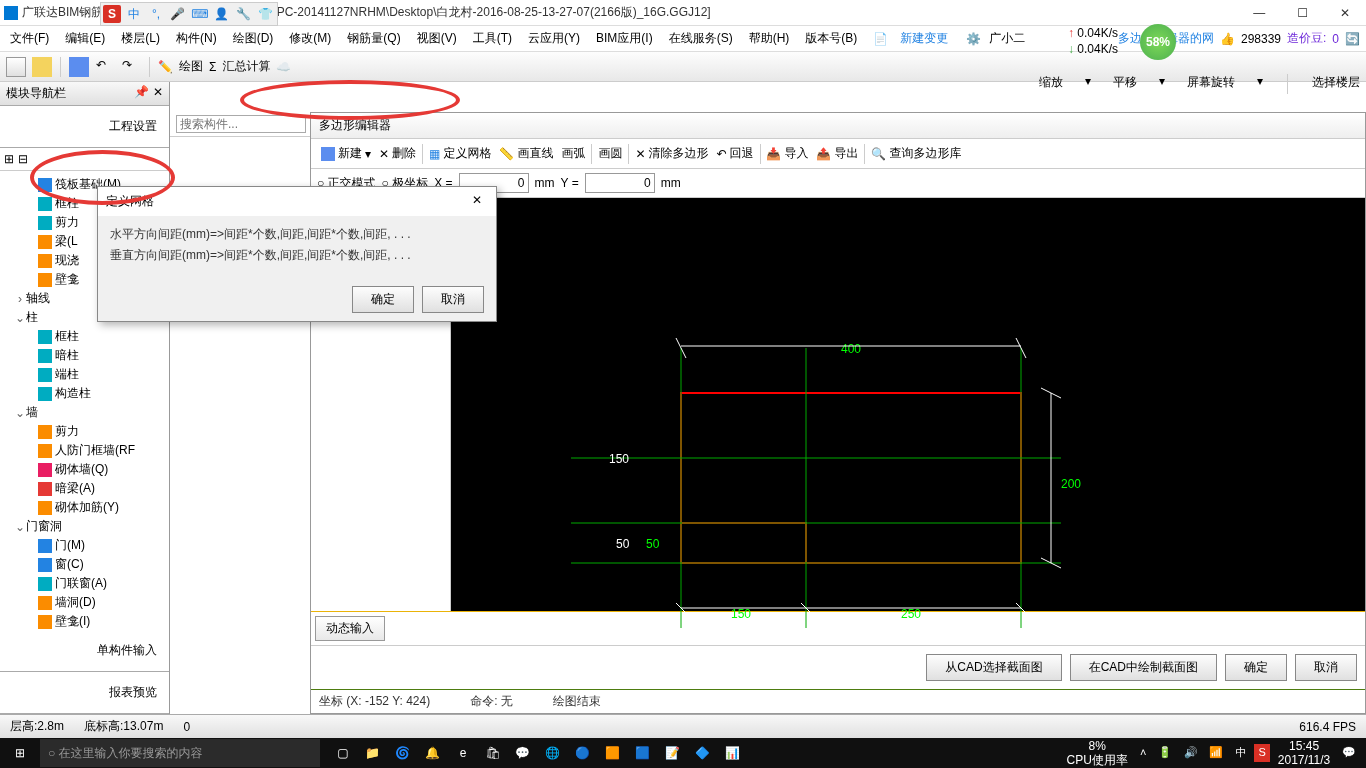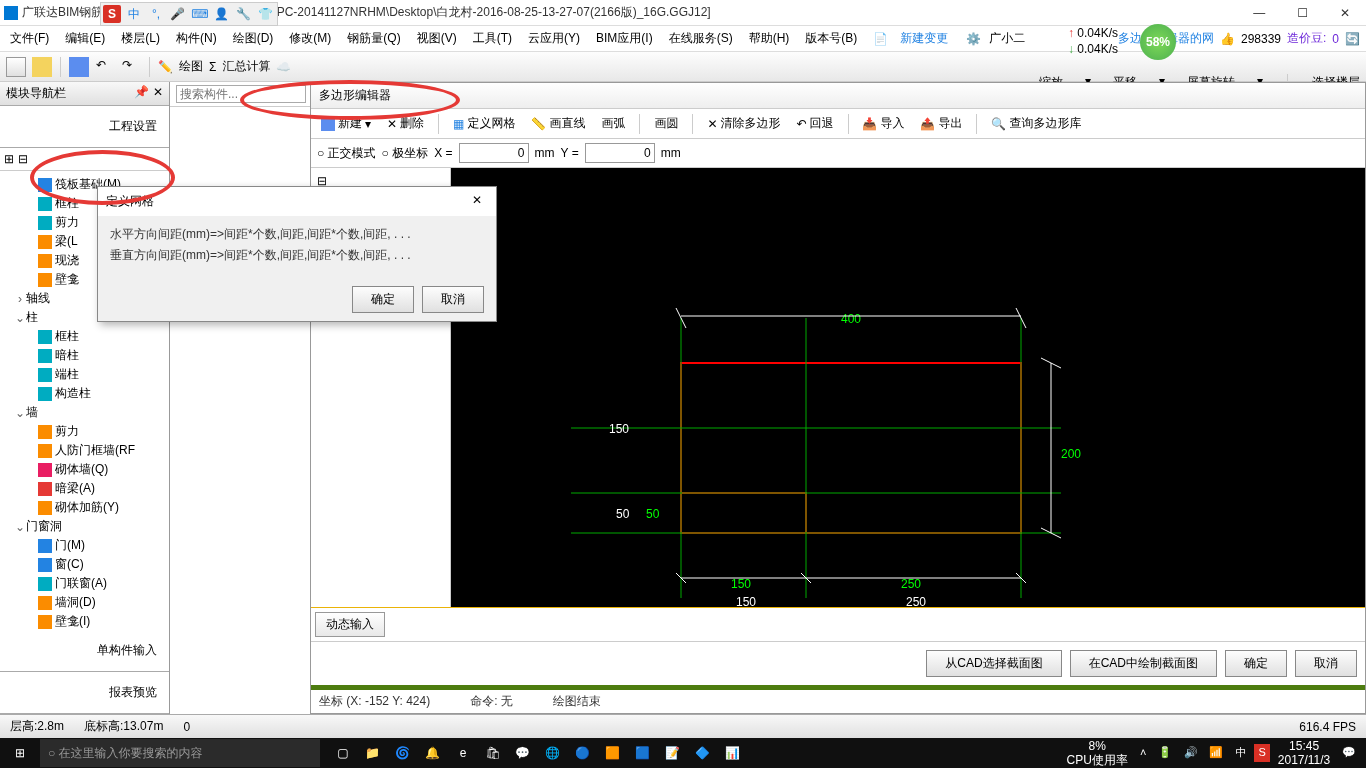"搜索构件..." .right-area { margin-top: none -> 30px }
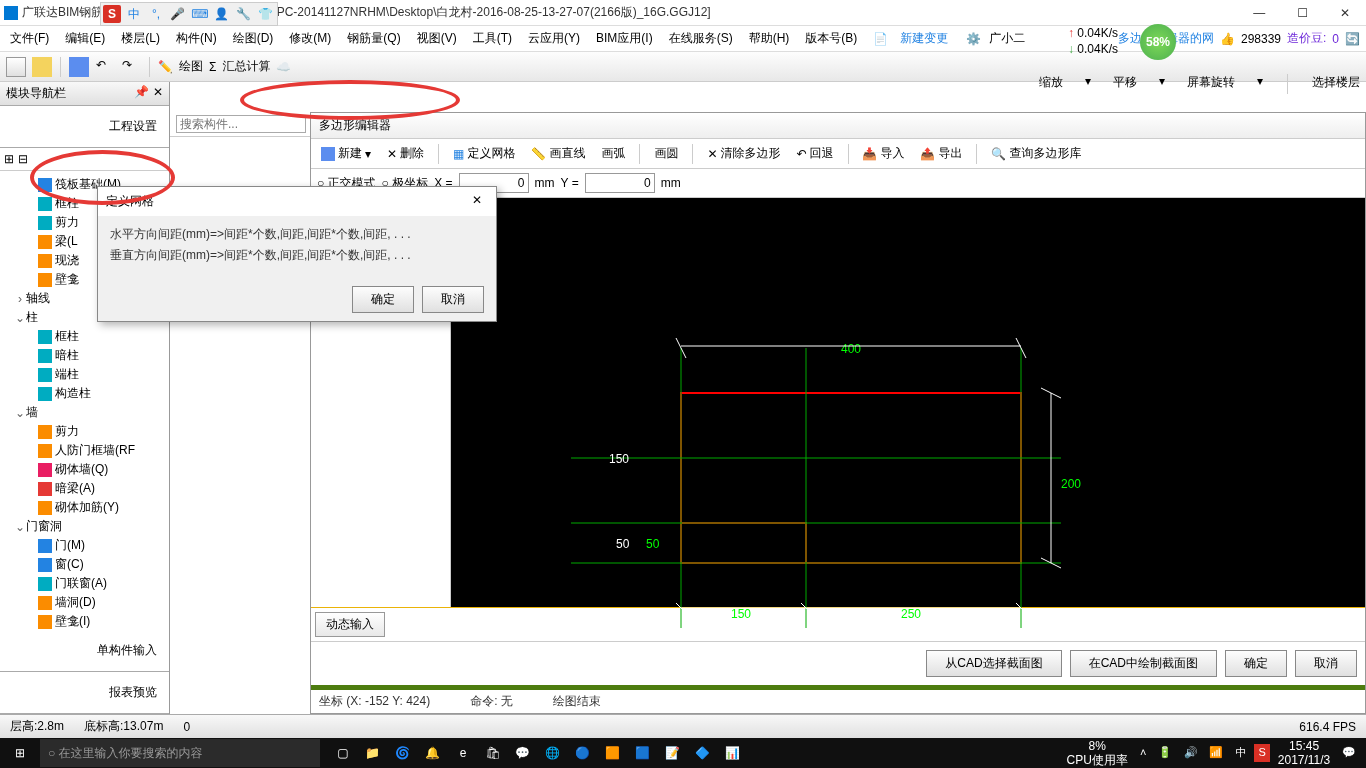"新建" .poly-toolbar { gap: 8px -> 0 }
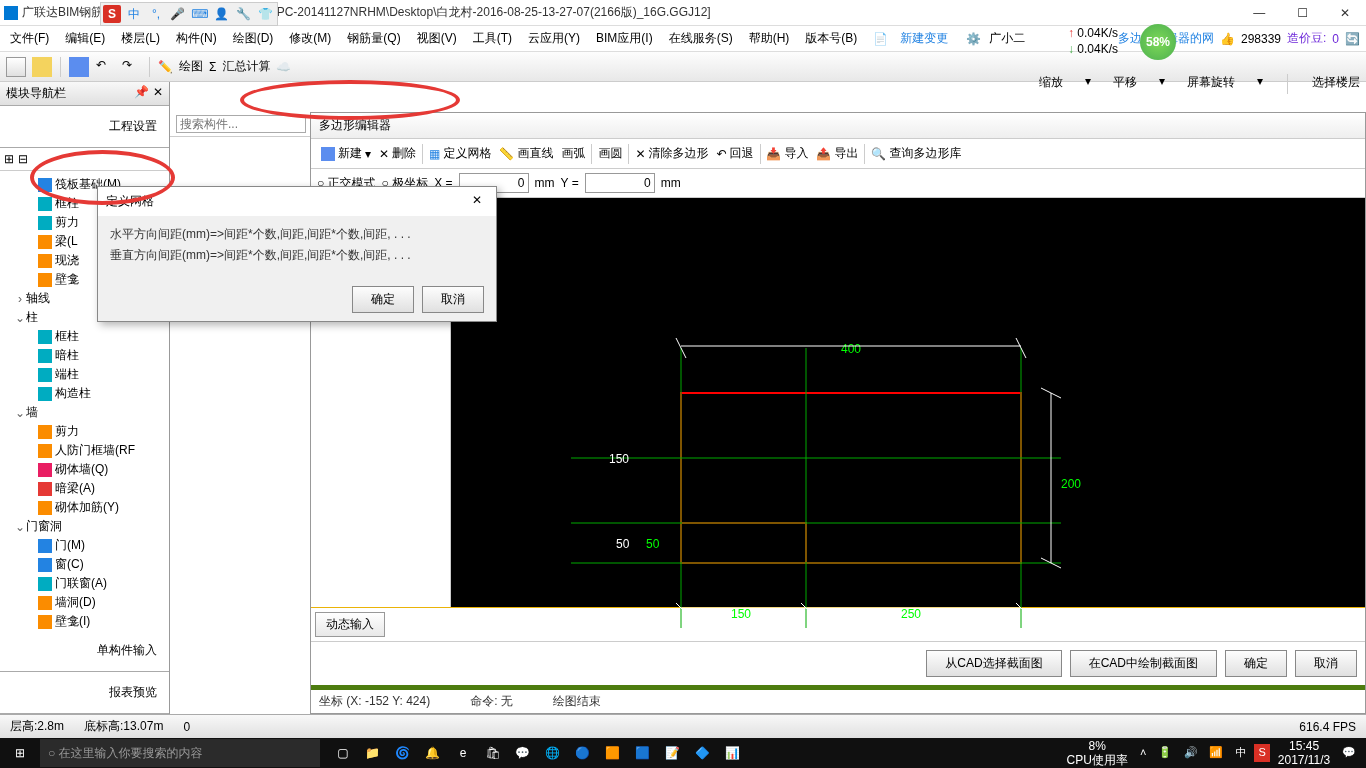"坐标 (X: -152 Y: 424)" .poly-status { border-top: 5px solid #4d7c0f -> 1px solid #4d7c0f }
